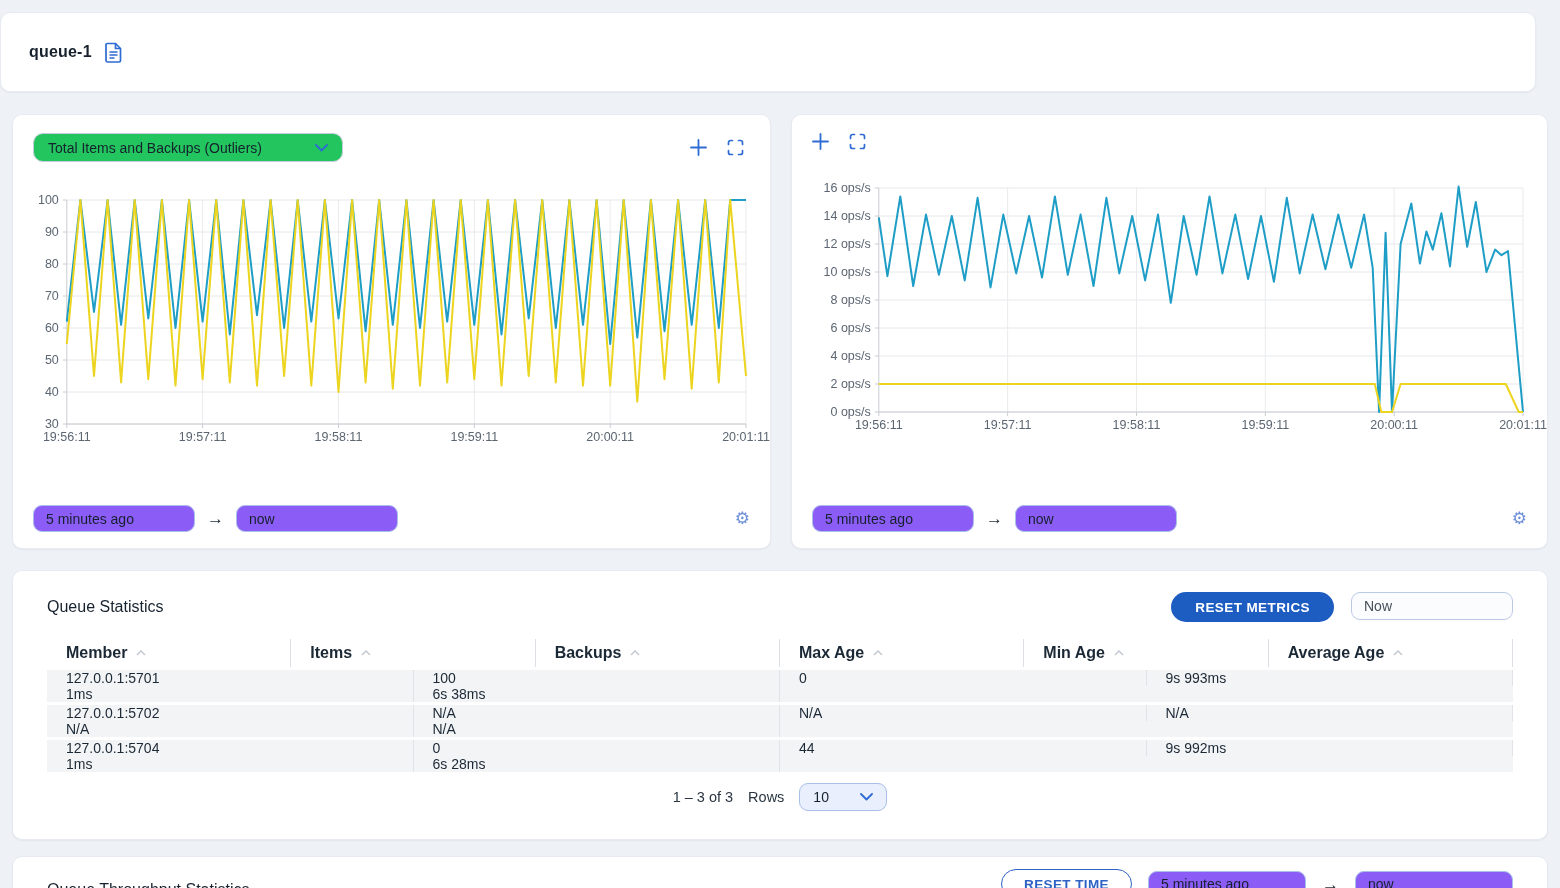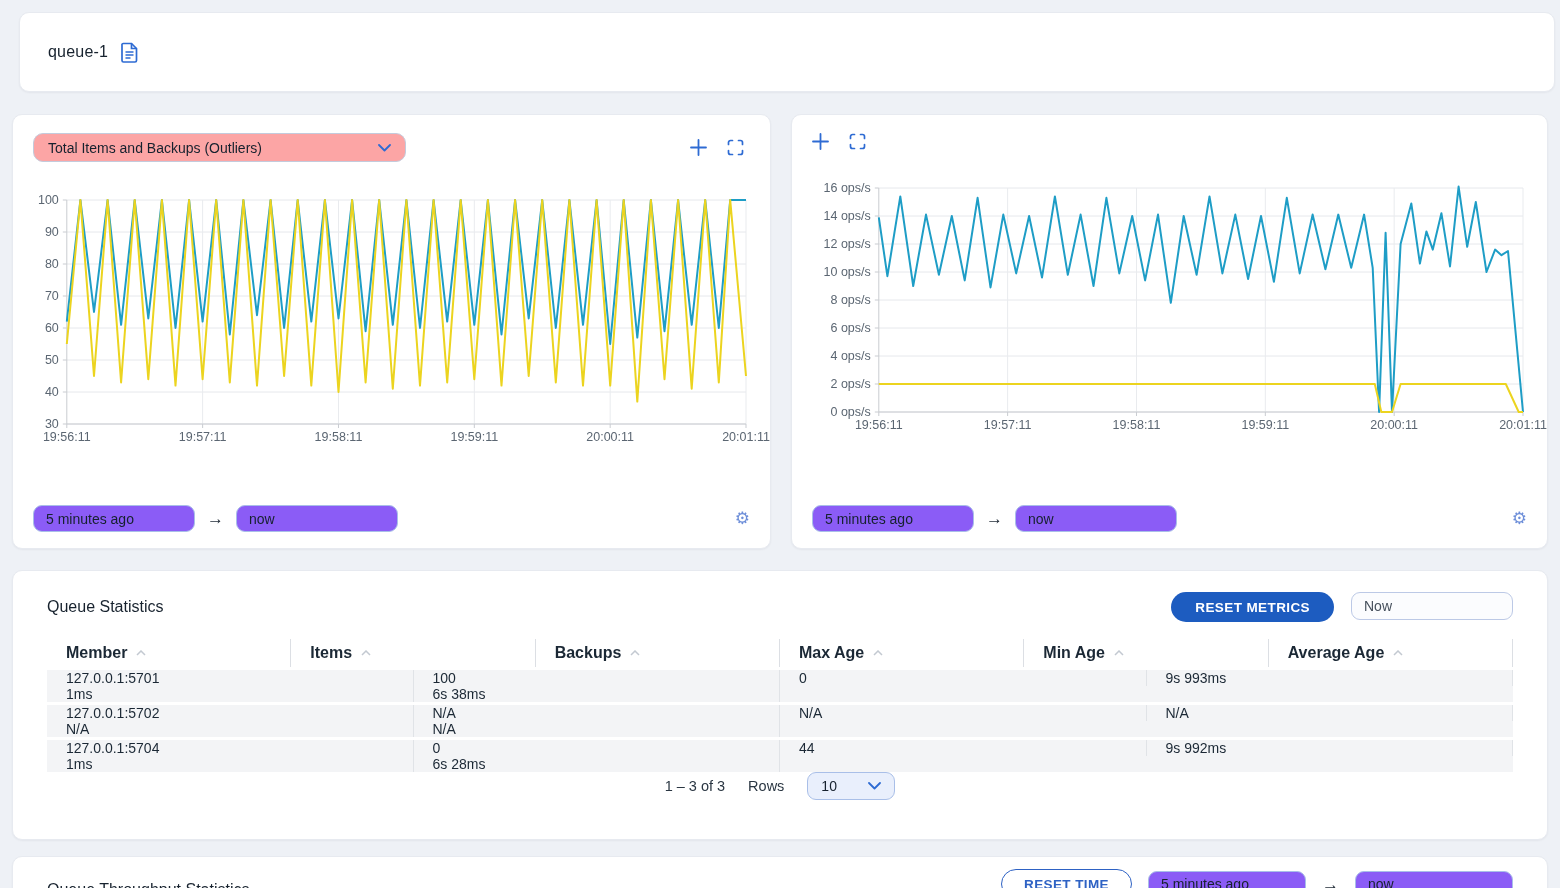"queue-1" #header-card { font-weight: none -> bold; left: 19px -> 0 }
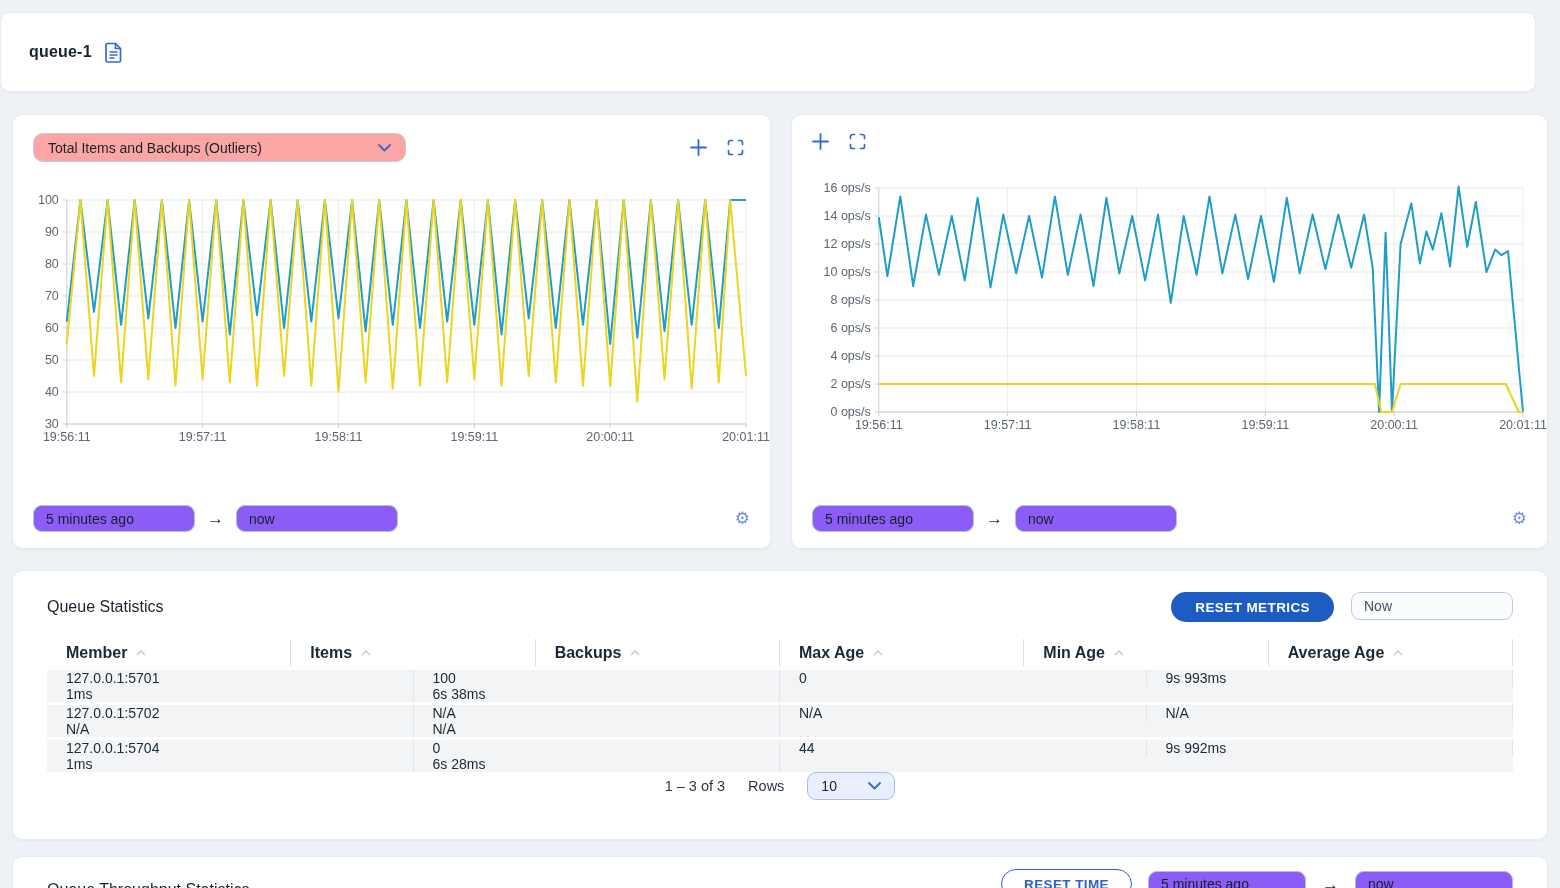"Total Items and Backups (Outliers)" .select-pill { background: #fca5a5 -> #22c55e; width: 373px -> 310px }
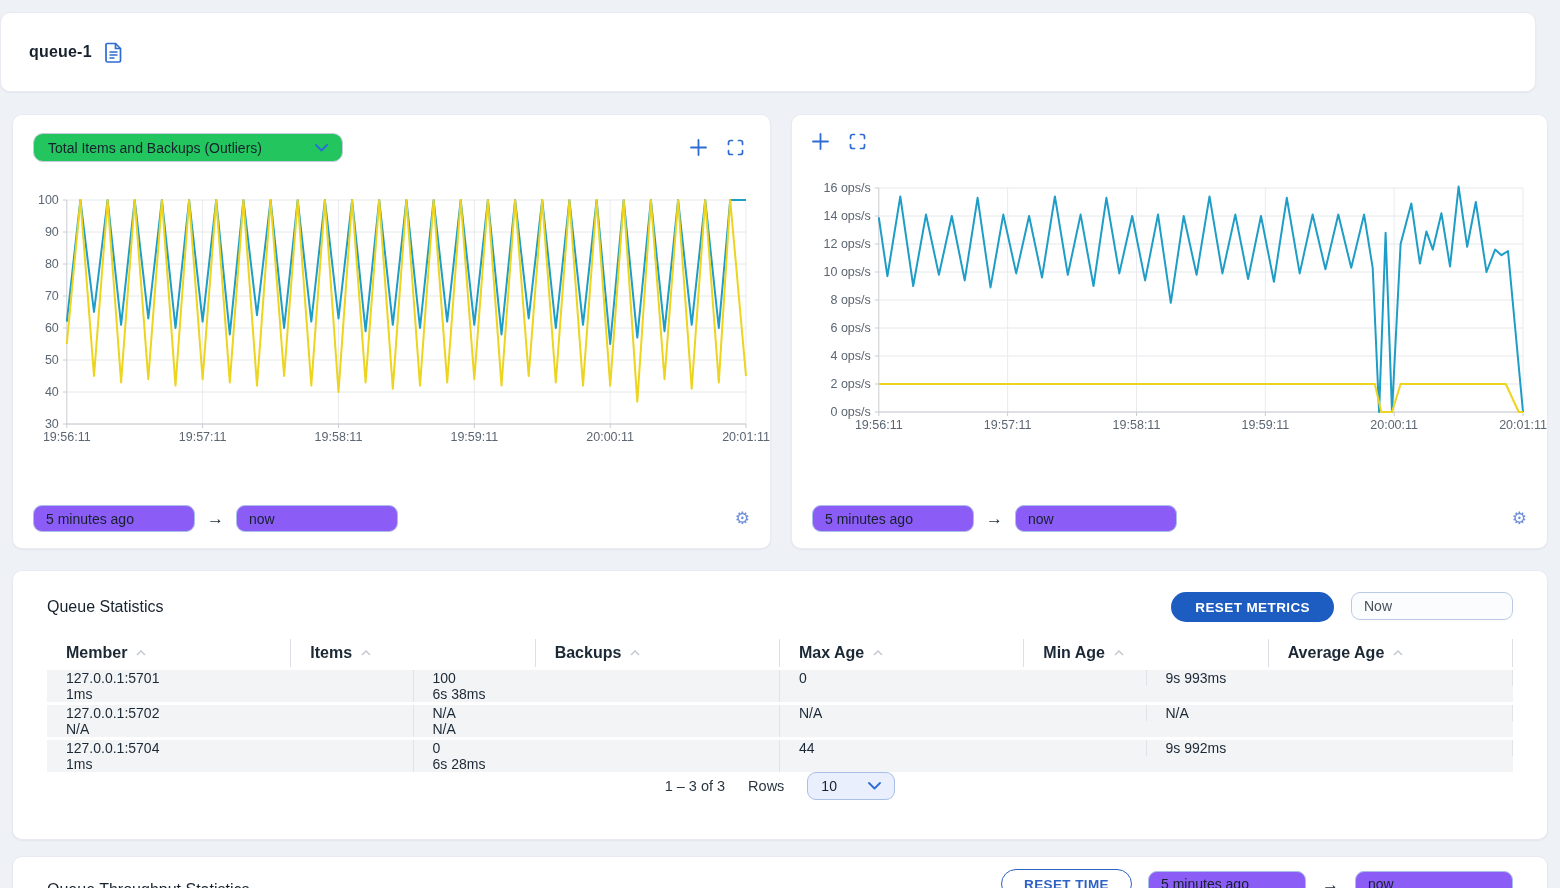"1 – 3 of 3" .pagination { gap: 23px -> 15px; margin-top: none -> 11px }
